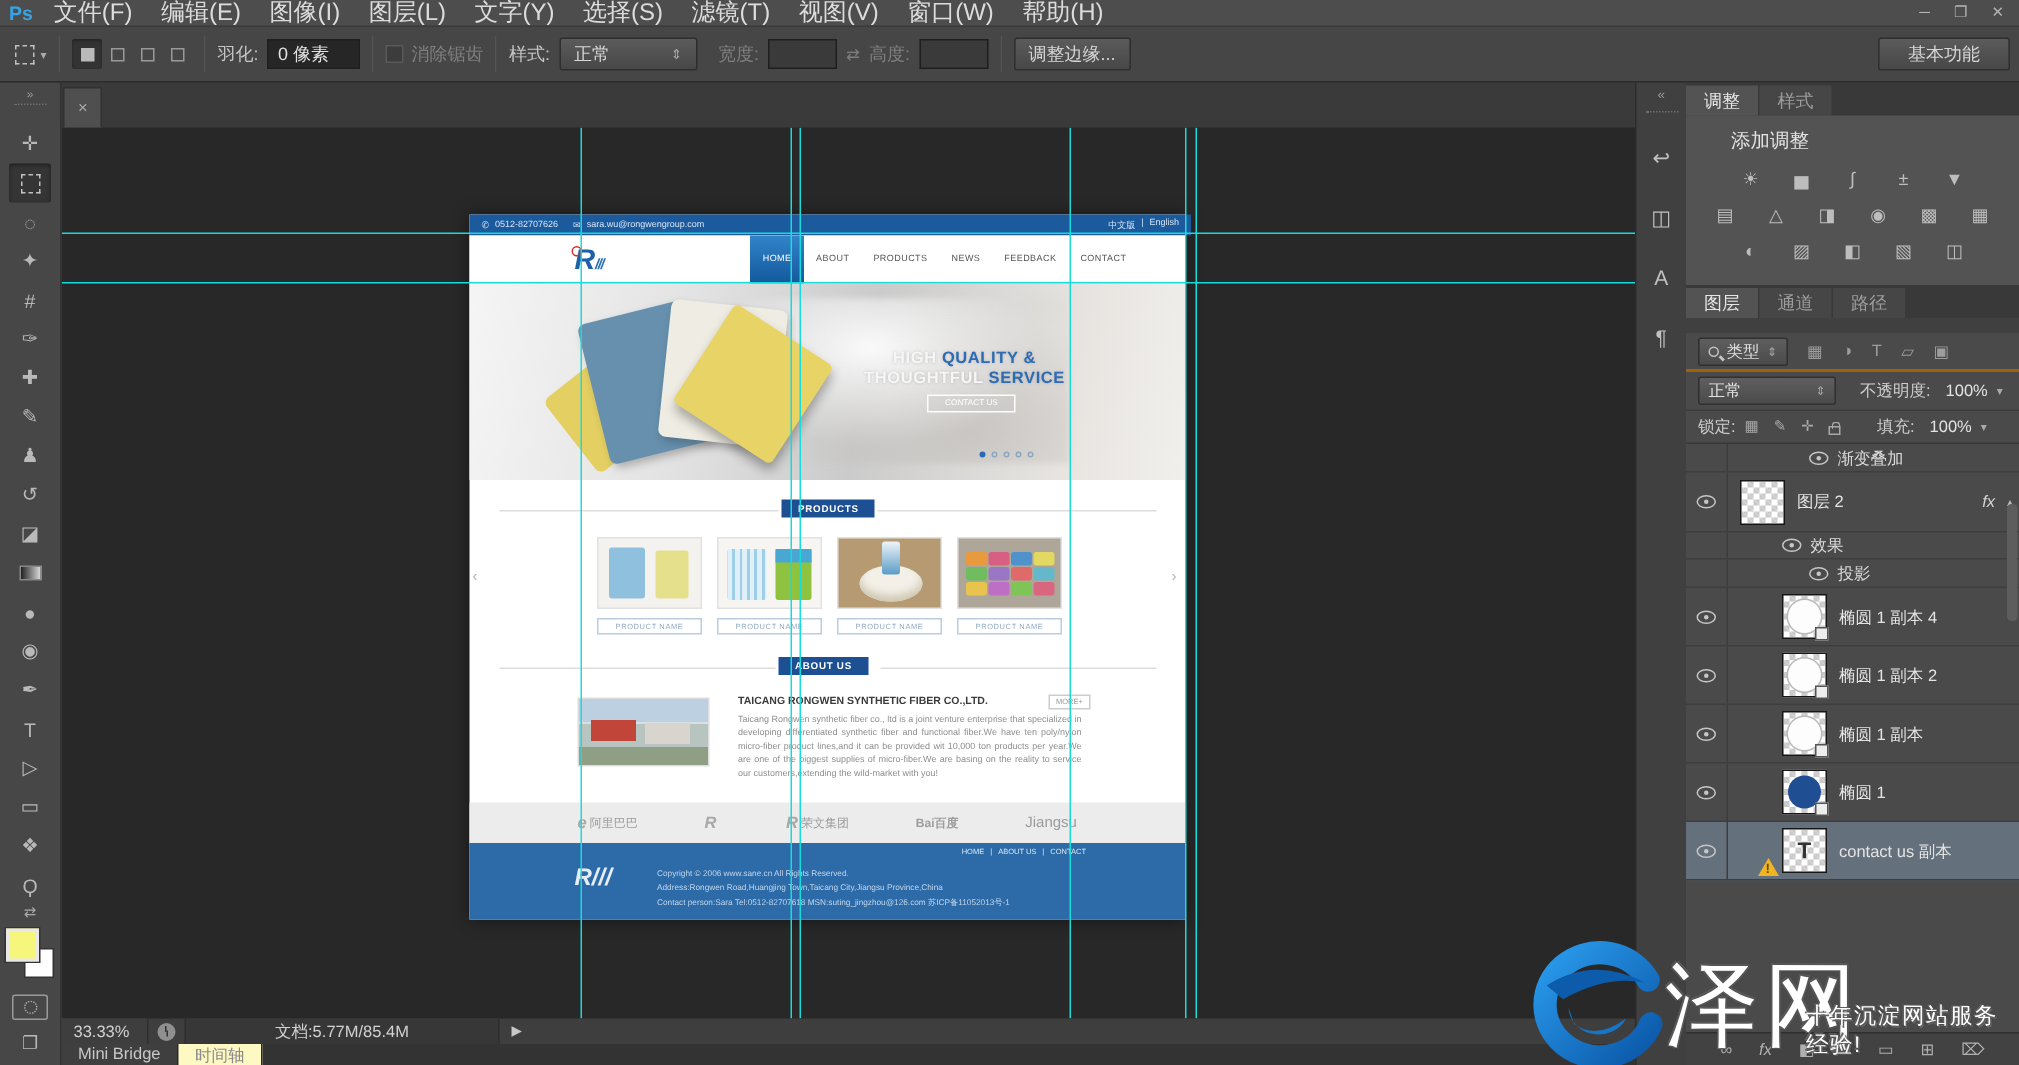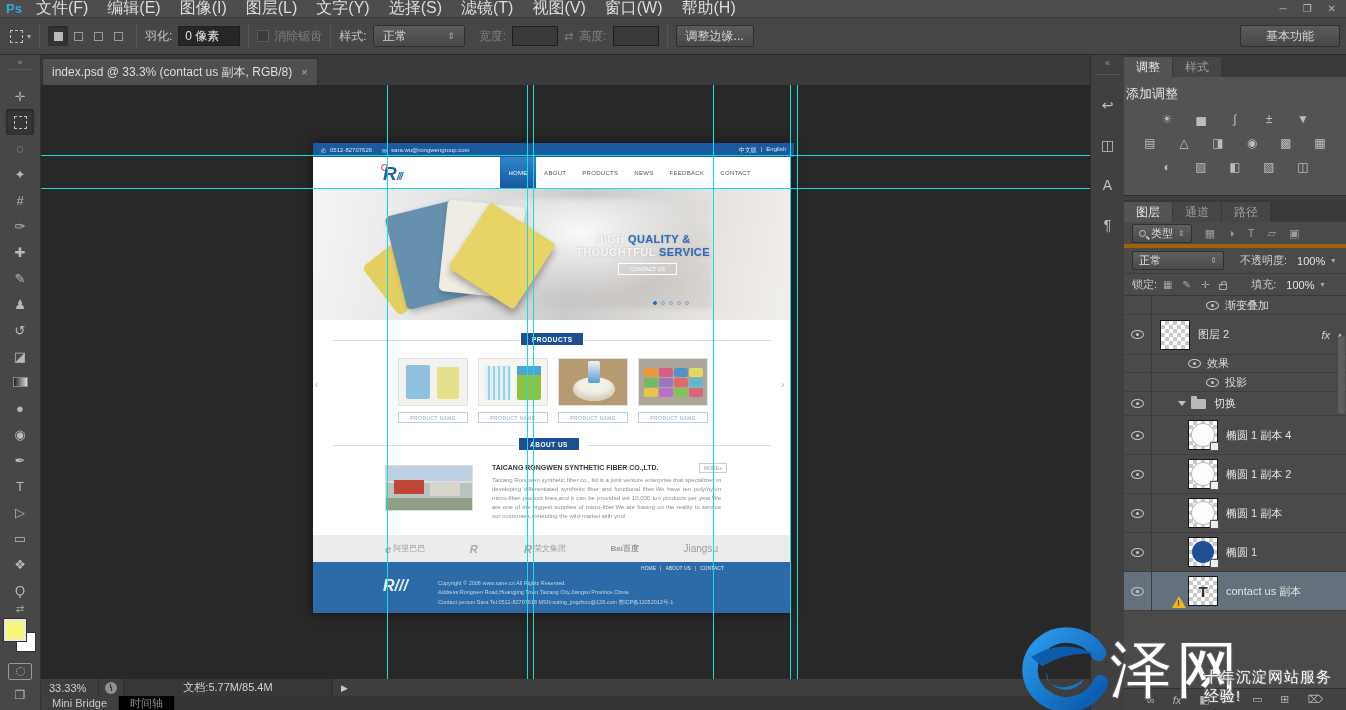"基本功能" span.bezel { width: 100px -> 88px }
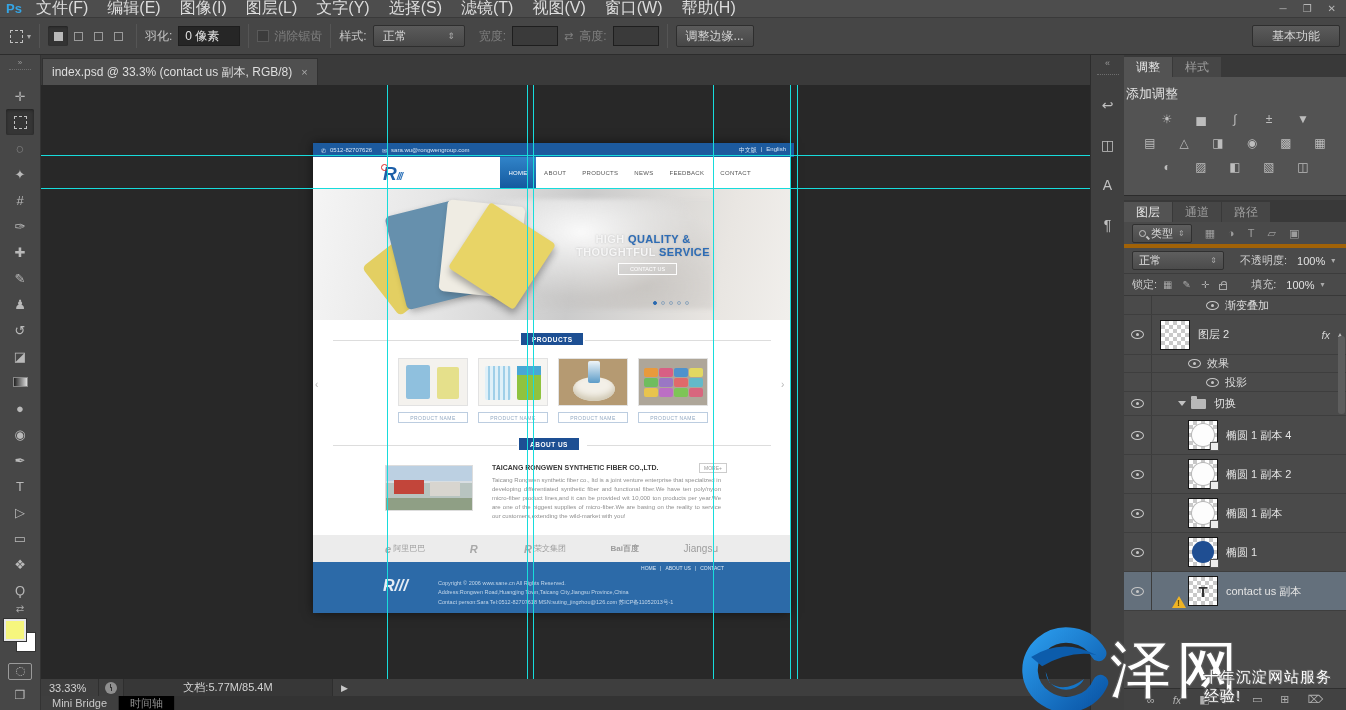"index.psd @ 33.3% (contact us" span { html: <span>index.psd @ 33.3% (contact us 副本, RGB/8)</span> -> none }
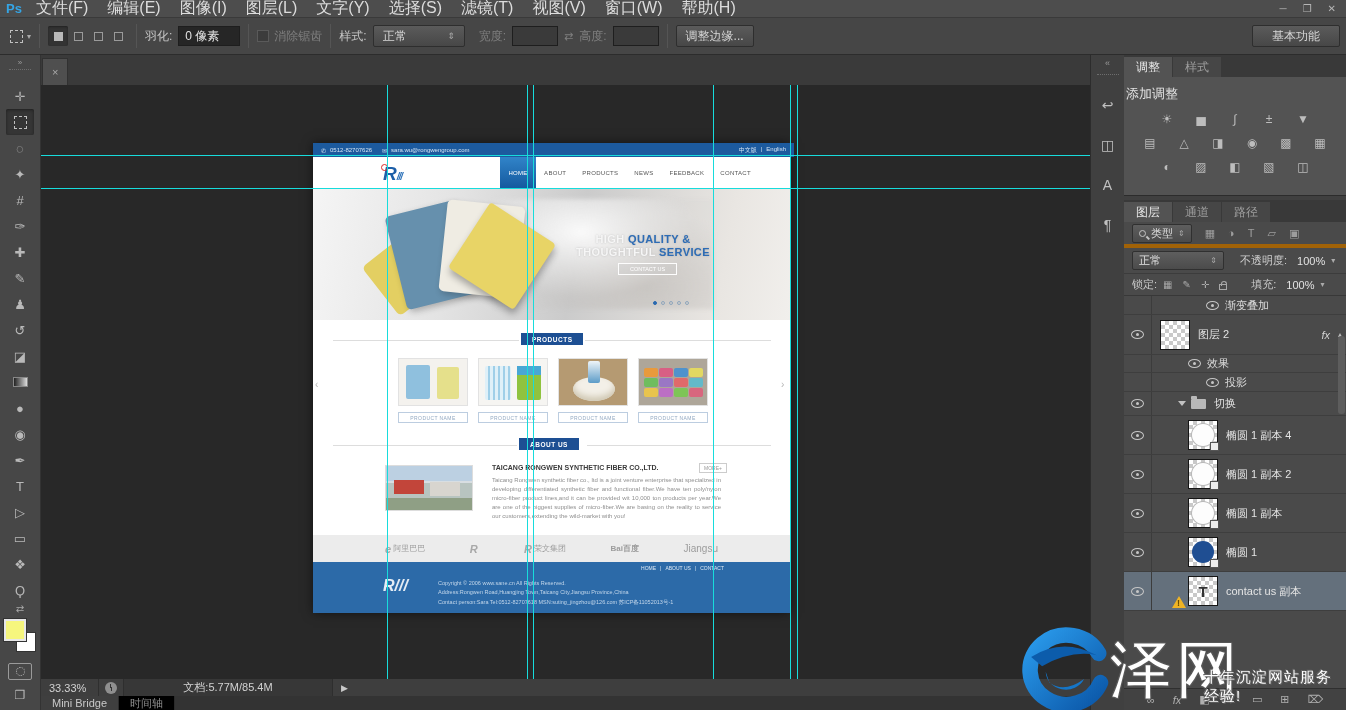"添加调整" #adj-label { padding: 8px 0 0 2px -> 8px 0 0 30px }
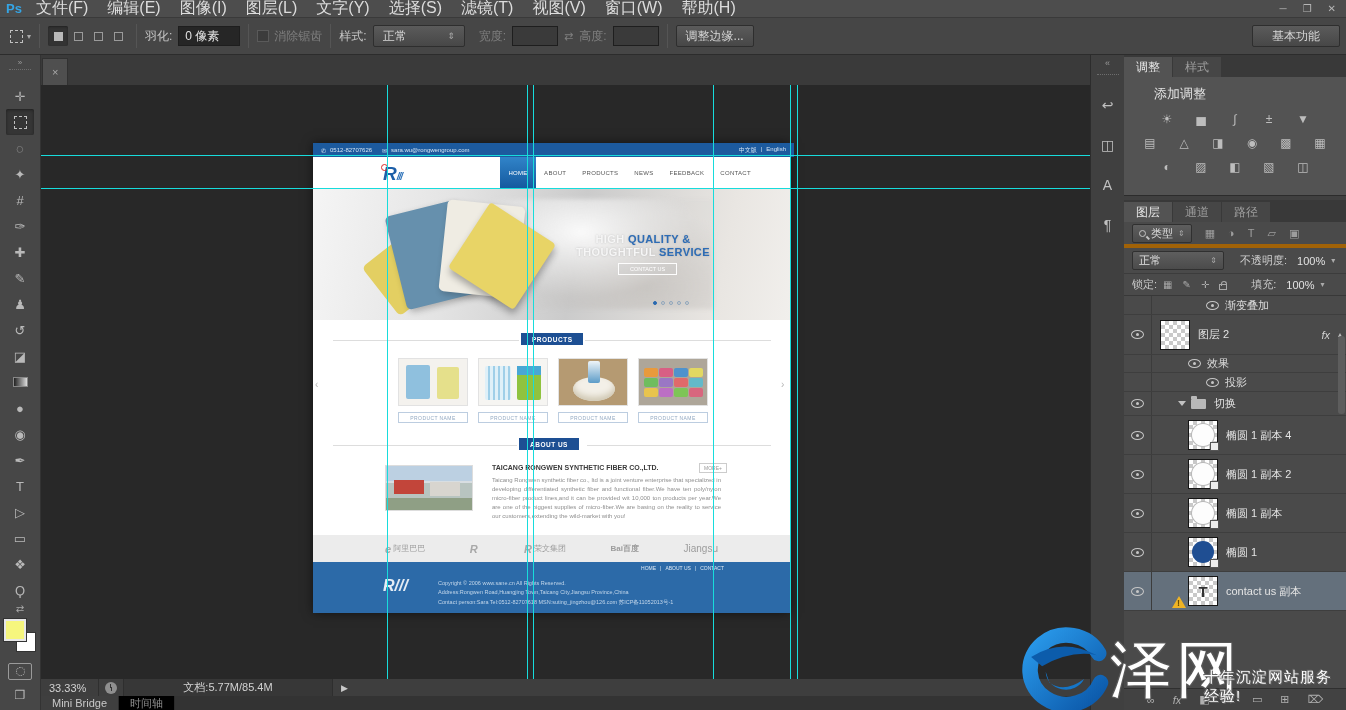"图层" div.ptabs { top: 145px -> 135px }
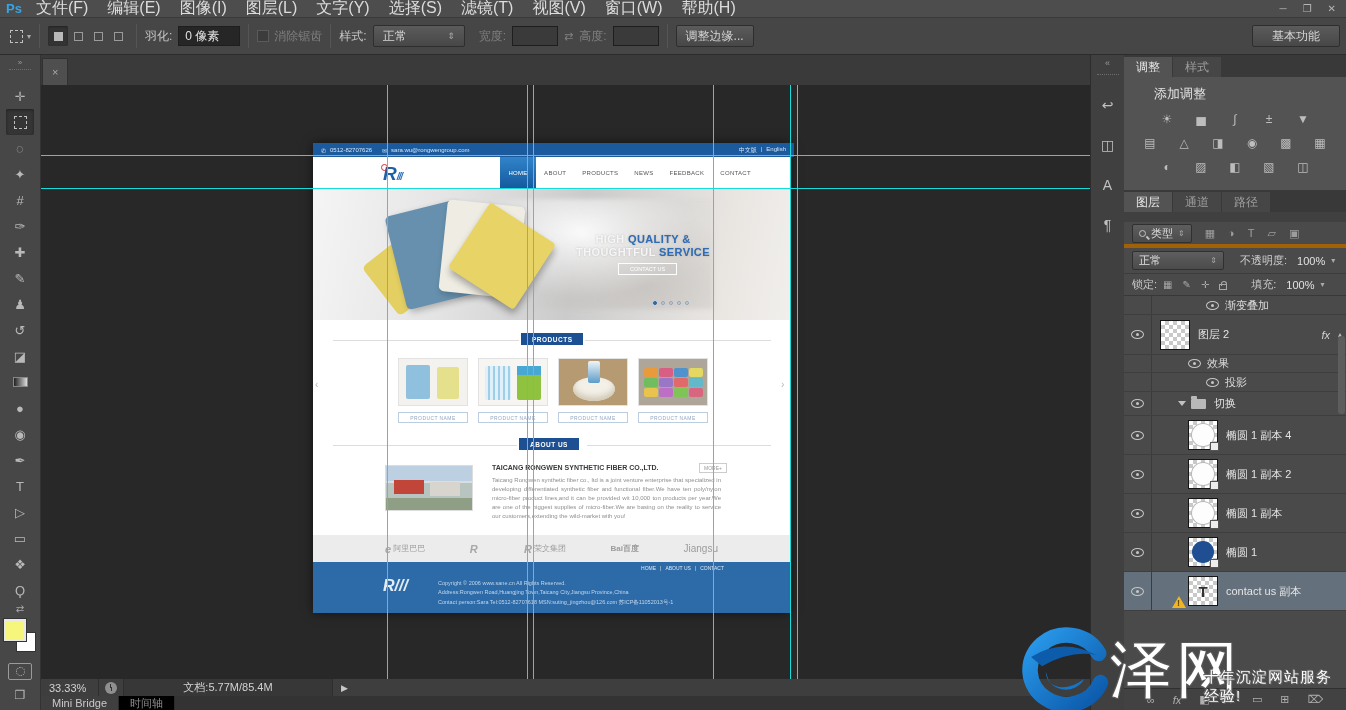"类型" #filter-row { border-bottom: 4px solid #a16207 -> 2px solid #a16207 }
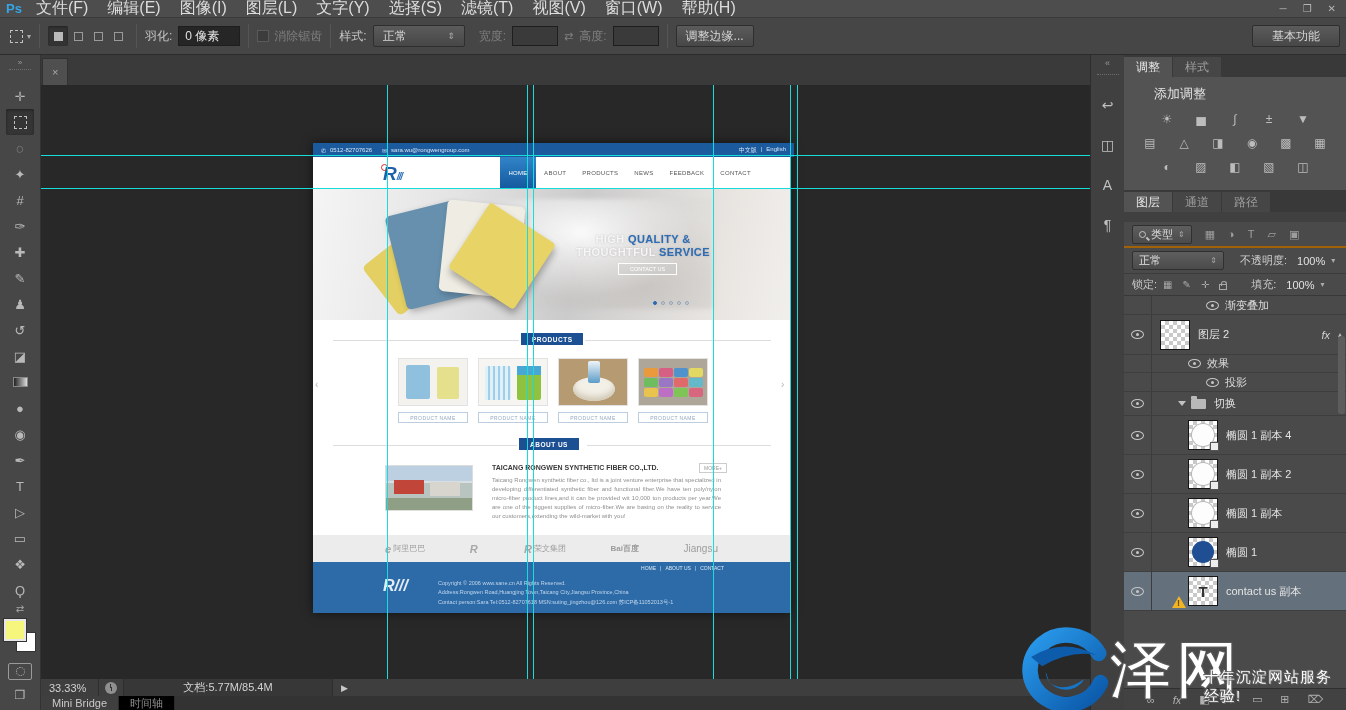"切换" div.lyr { html: <div> <span> <span></span> </span> <span></span> <span></span> <span>切换</span> </div> -> none }
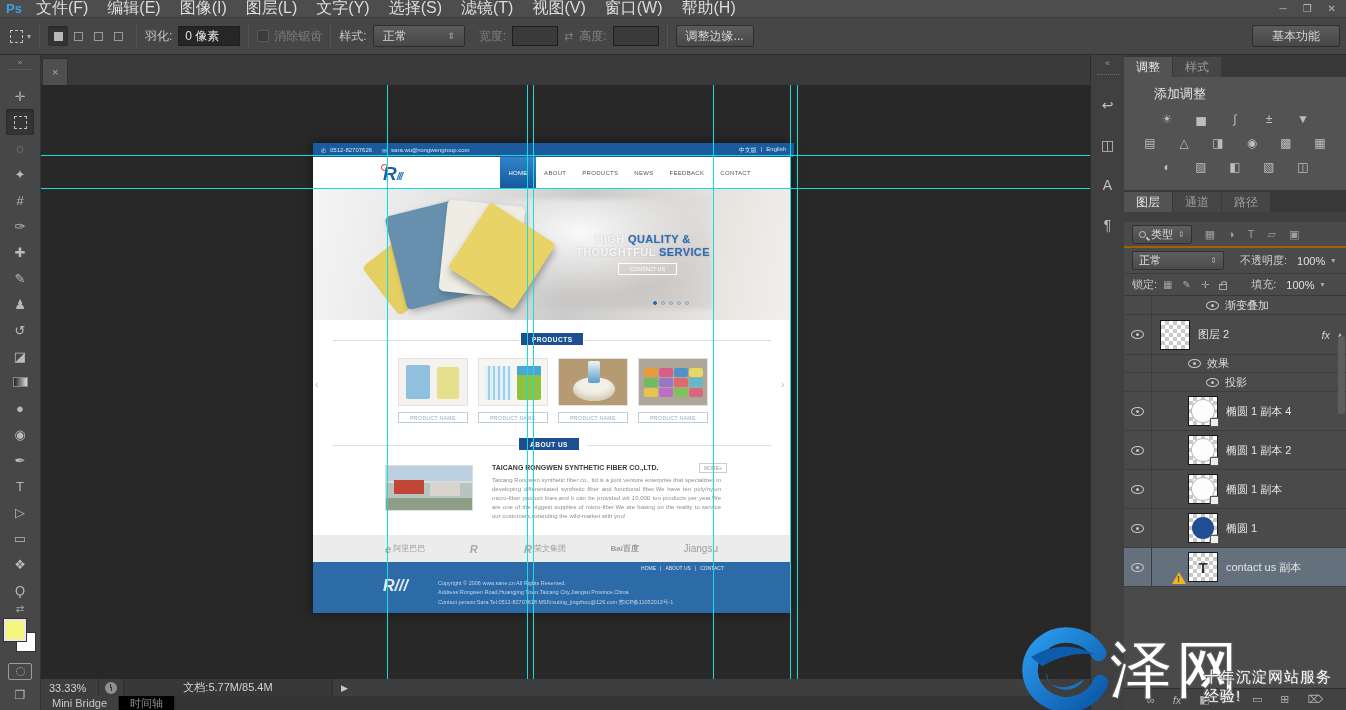"时间轴" .btab.dim2 { background: #000000 -> #fef9c3 }
